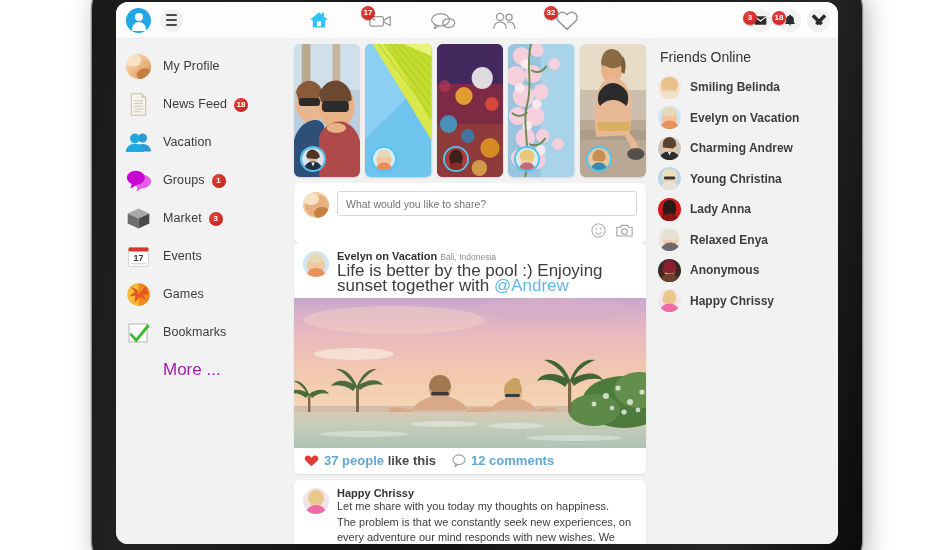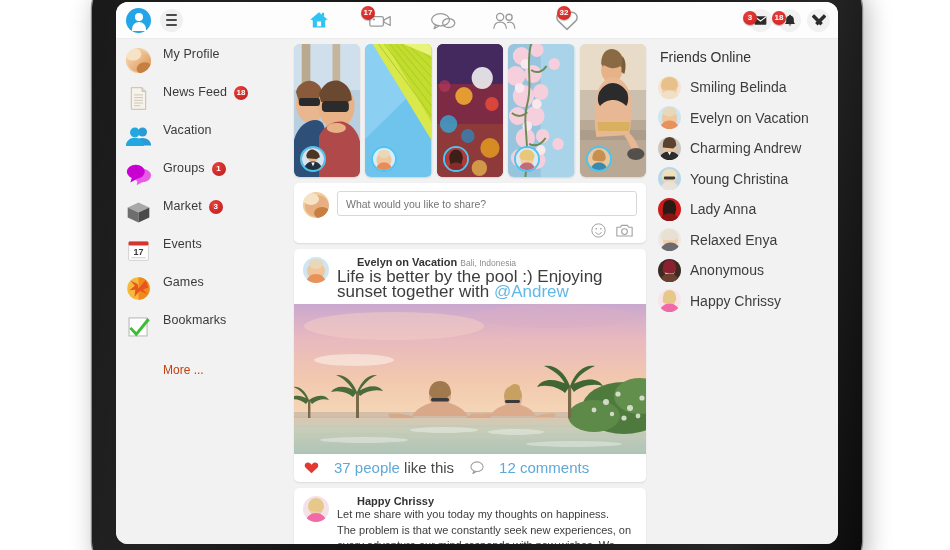"32" .b-heart { left: 21px -> 8px }
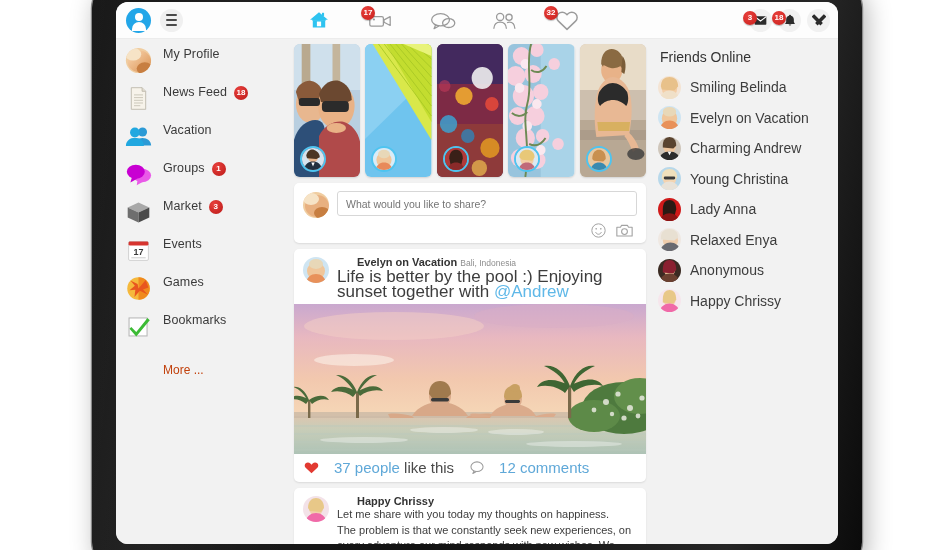"My Profile" .nav-item { align-items: none -> center }
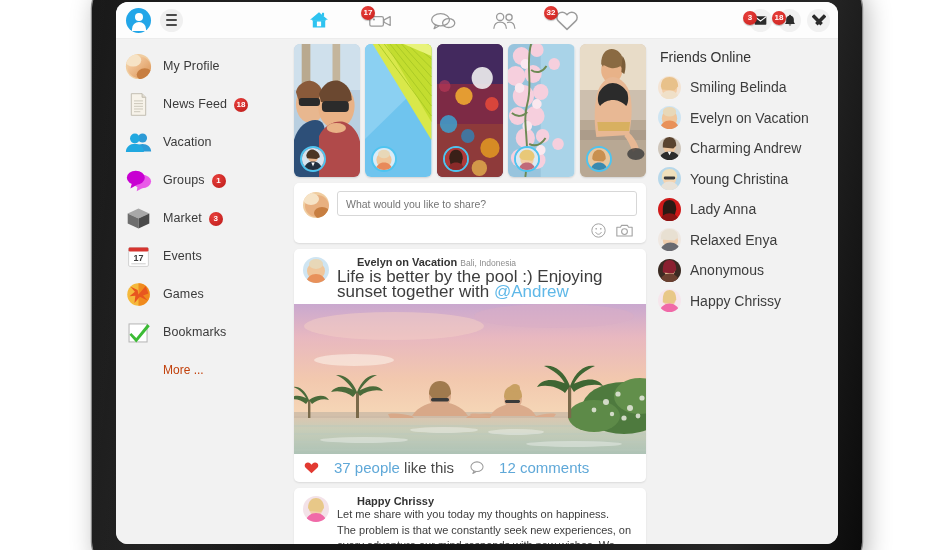"Smiling Belinda" .fo-name { font-size: 14px -> 12px; font-weight: none -> bold }
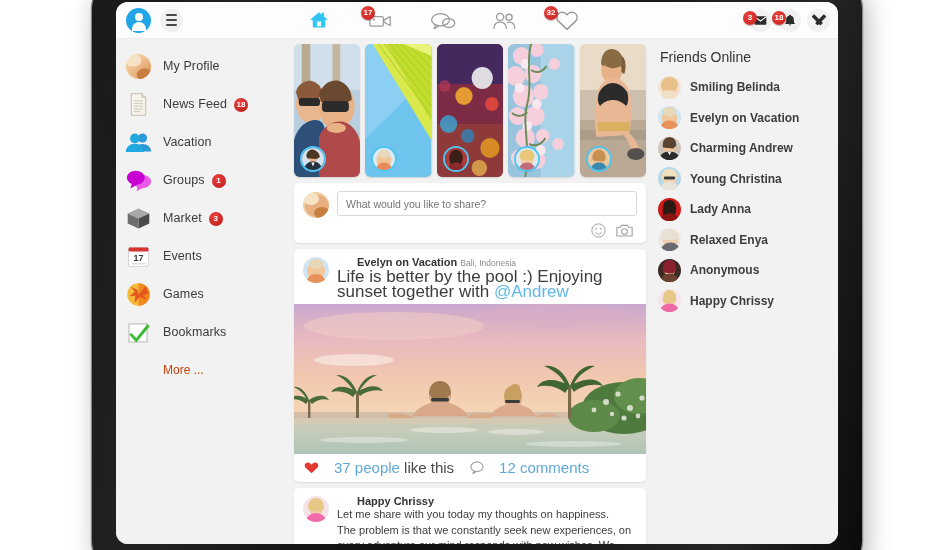"What would you like to" .composer { margin-bottom: 6px -> none }
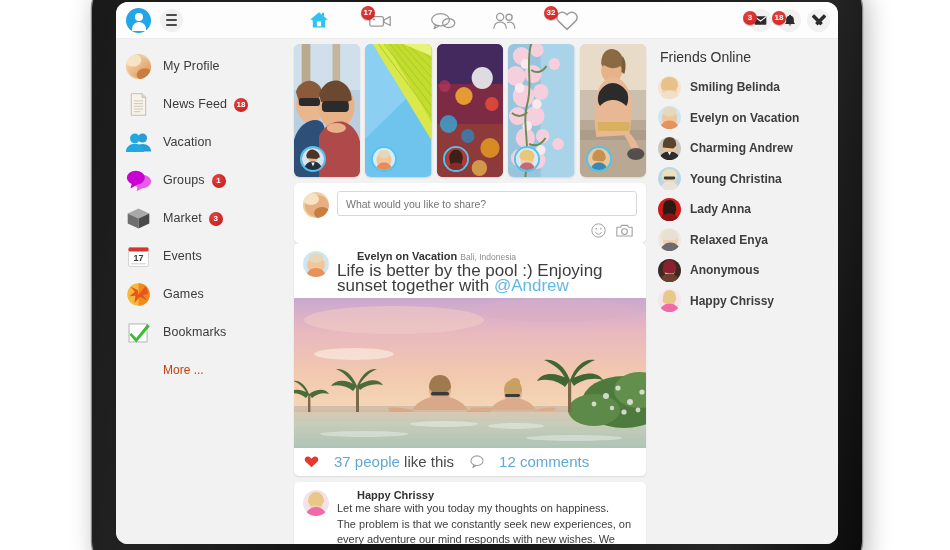"Evelyn on Vacation Bali, Indonesia" .post-name { margin-left: 20px -> none }
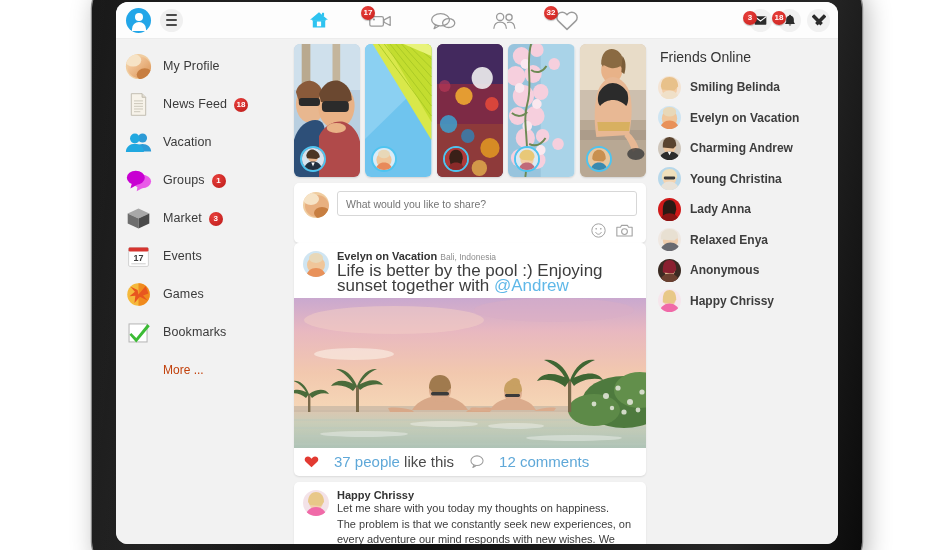"More ..." .nav-more { color: #c2410c -> #a21caf; font-size: 12px -> 17px }
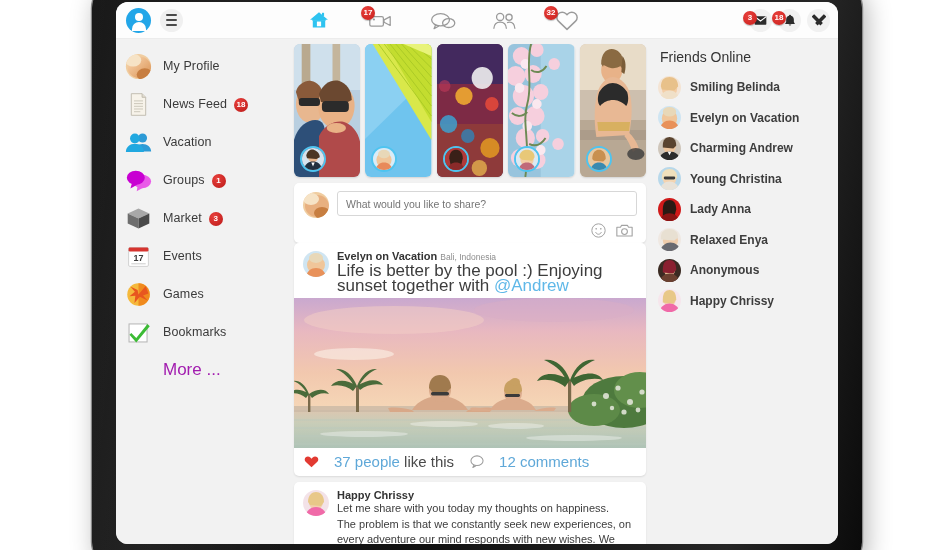"37 people like this" .act { font-size: 15px -> 13px; font-weight: none -> bold; gap: 15px -> 5px }
